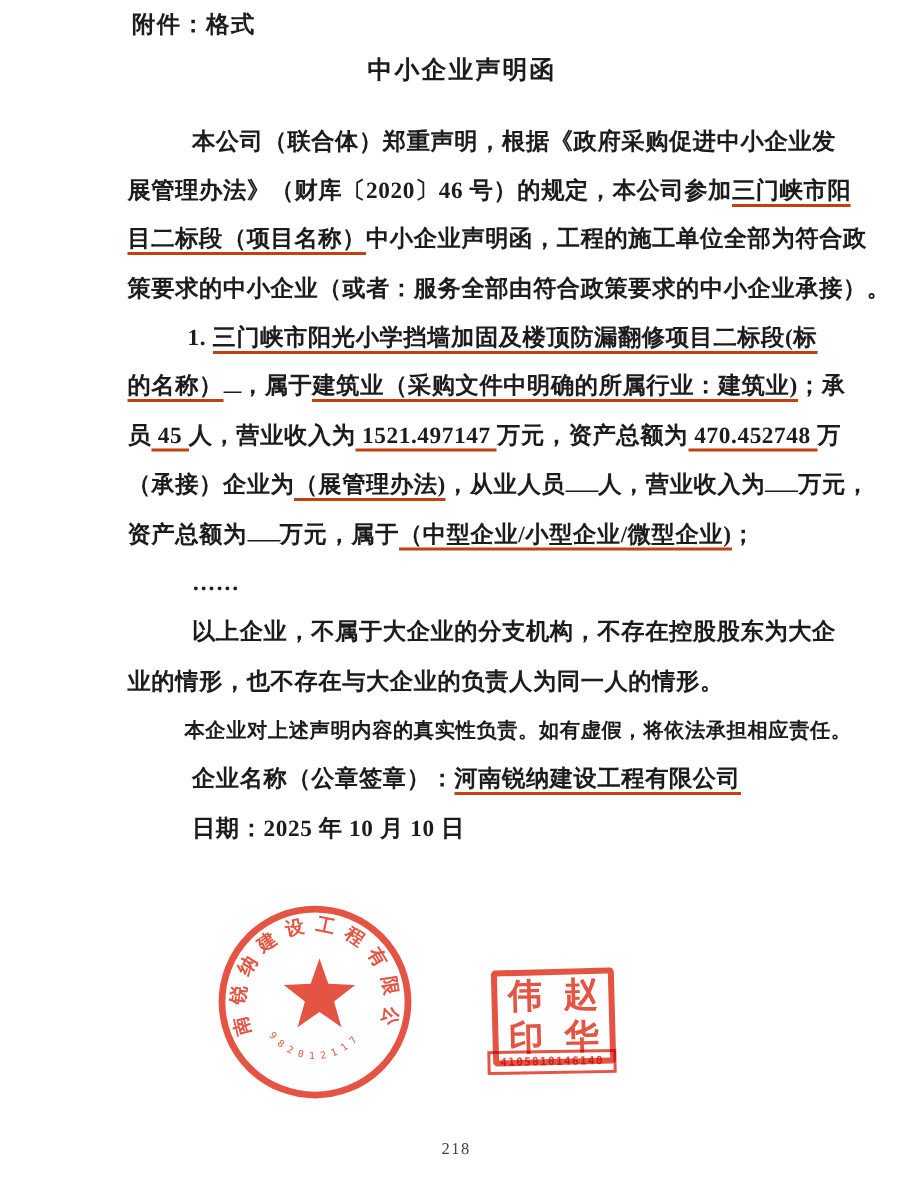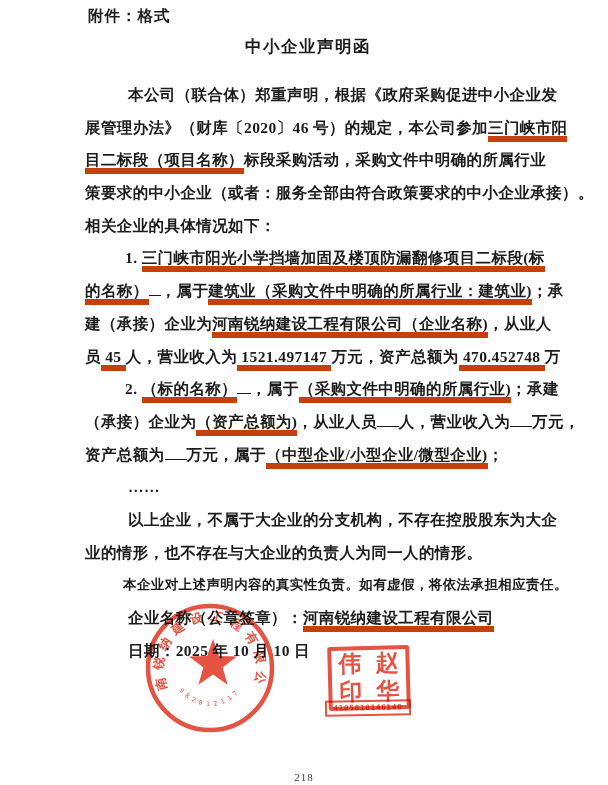"三门峡市阳" .u { border-bottom: 6px solid #c2410c -> 2px solid #c2410c }
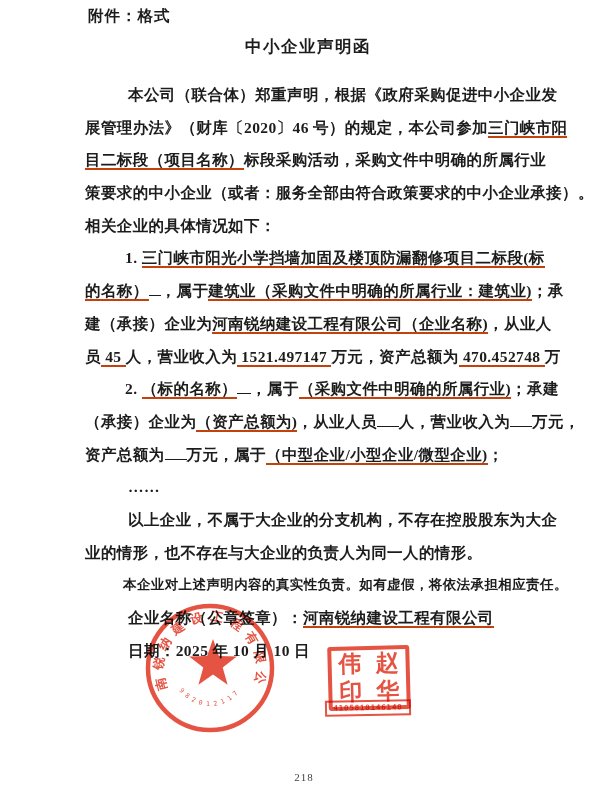"标段采购活动，采购文件中明确的所属行业" span { text: 标段采购活动，采购文件中明确的所属行业 -> 中小企业声明函，工程的施工单位全部为符合政 }
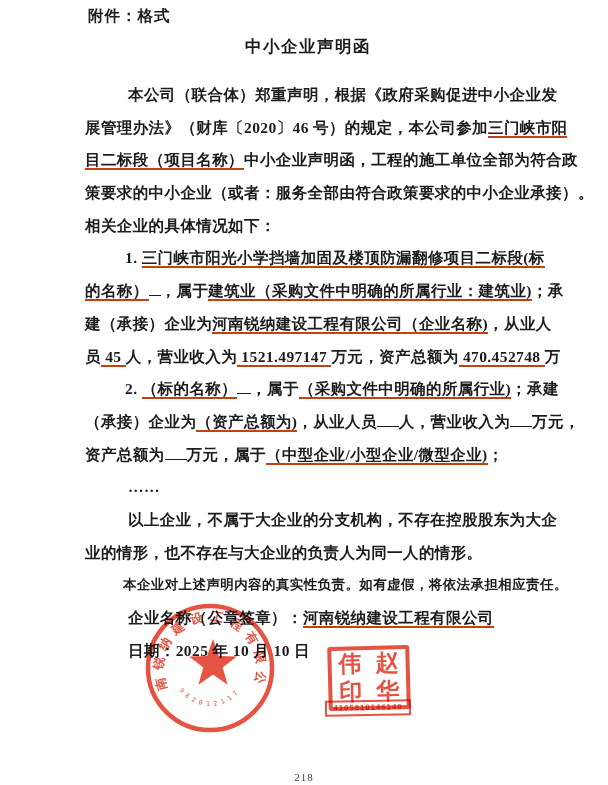"相关企业的具体情况如下：" div.line { html: <div><span>相关企业的具体情况如下：</span></div> -> none }
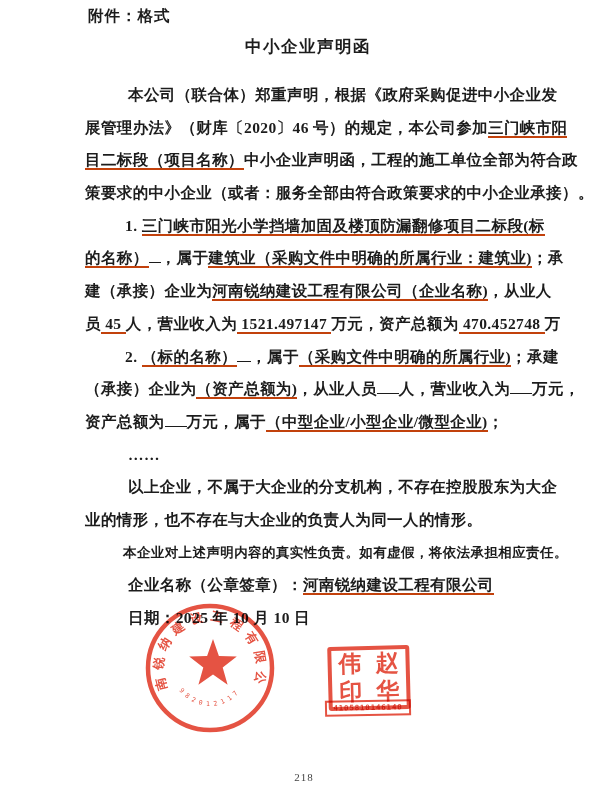"建（承接）企业为河南锐纳建设工程有限公司（企业名称)，从业人" div.line { html: <div><span>建（承接）企业为</span><span>河南锐纳建设工程有限公司（企业名称)</span><span>，从业人</span></div> -> none }
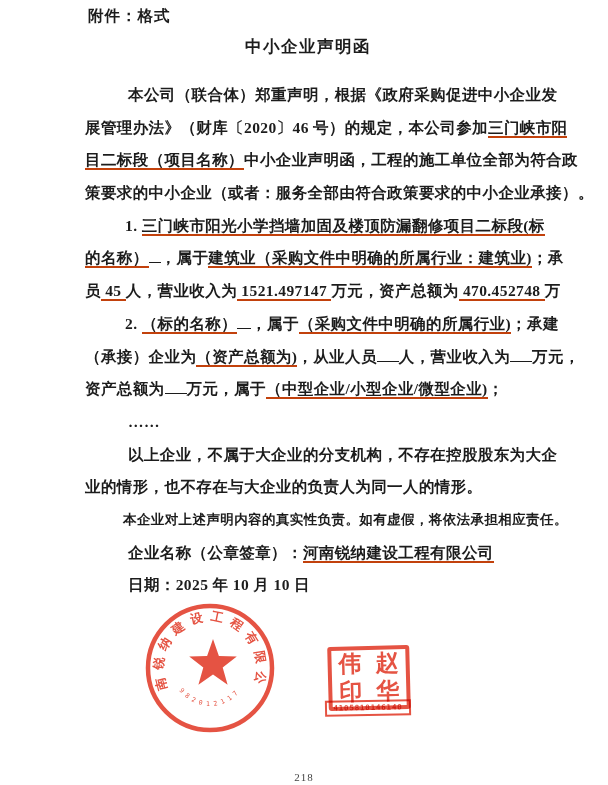"2. （标的名称） ，属于（采购文件中明确的所属行业)；承建" div.line { html: <div><span>2. </span><span>（标的名称）</span><span></span><span>，属于</span><span>（采购文件中明确的所属行业)</span><span>；承建</span></div> -> none }
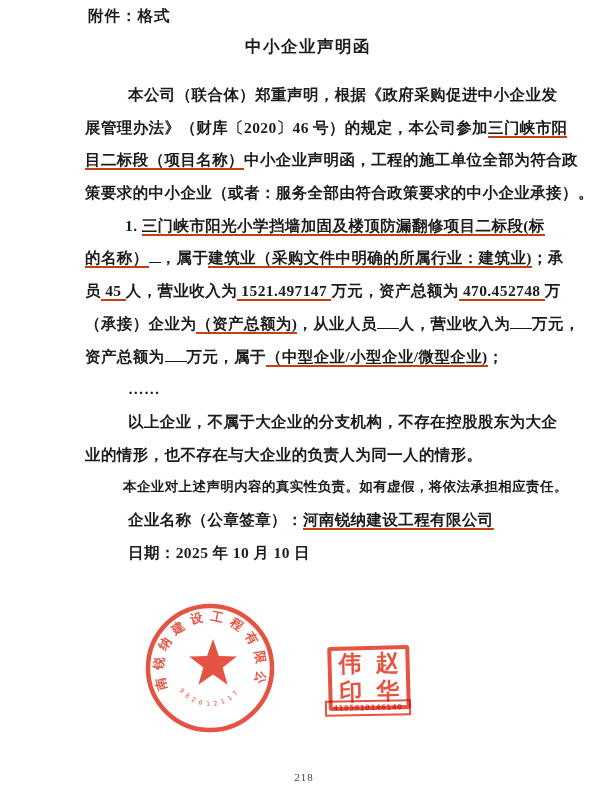"（资产总额为)" span.u { text: 资产总额为 -> 展管理办法 }
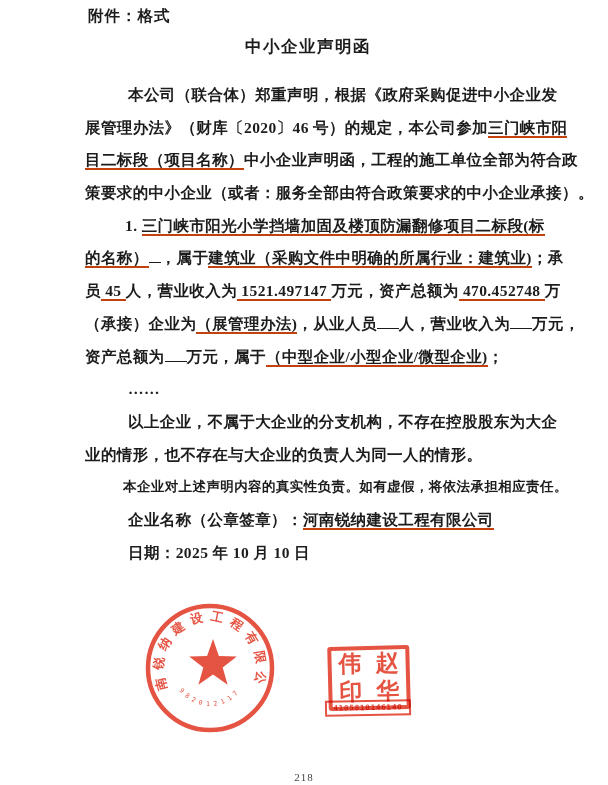"218" .page-number { margin-top: 11px -> none }
